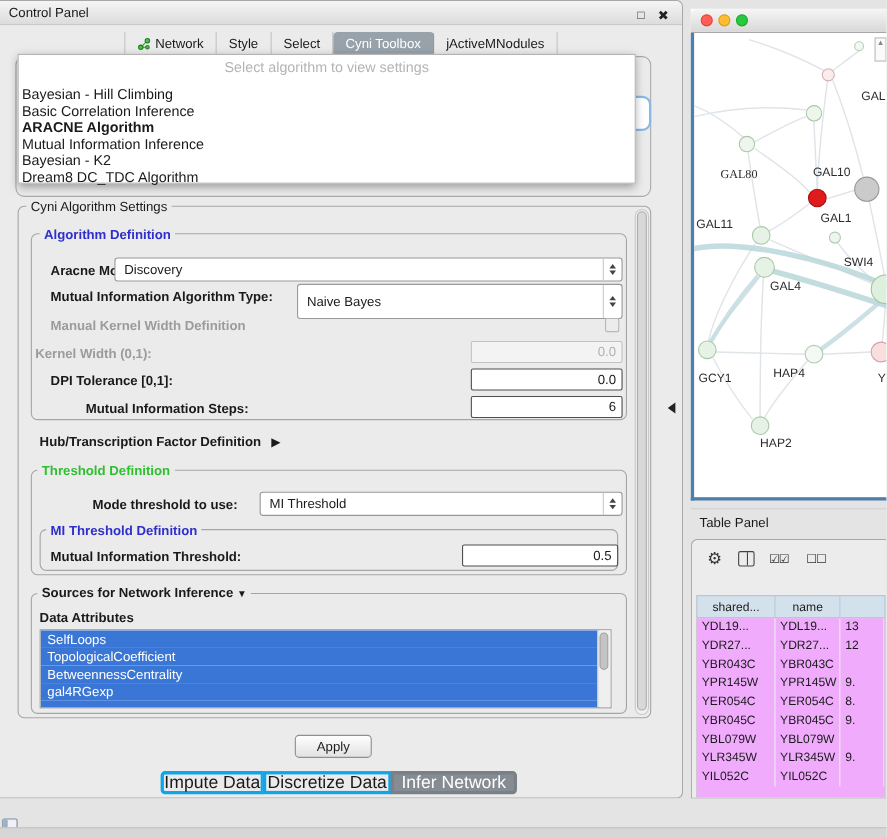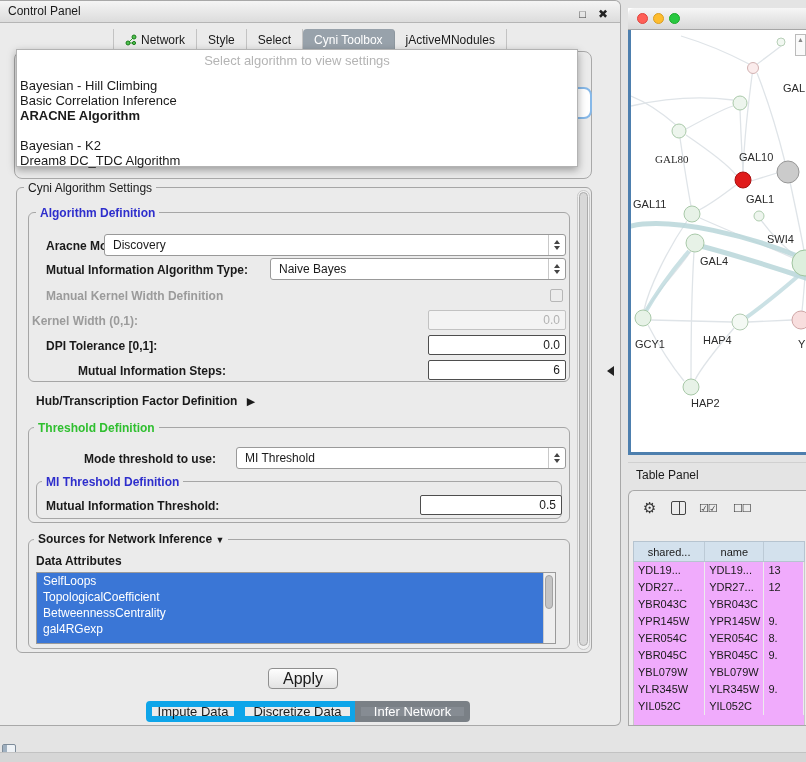"Mutual Information Inference" div.abs { html: none -> <div>Mutual Information Inference</div> }
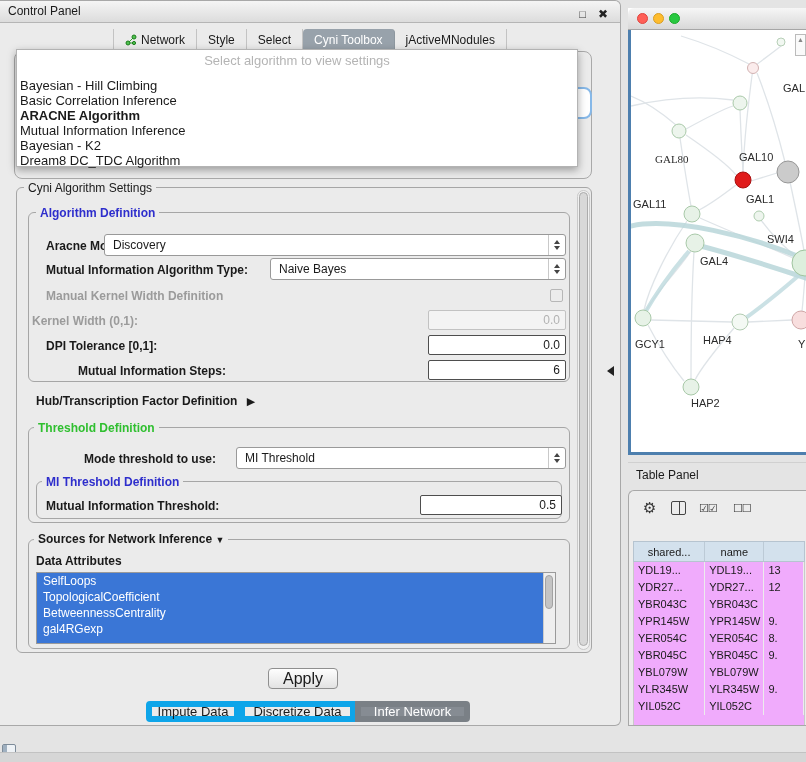"Naive Bayes" div.abs { height: 22px -> 32px }
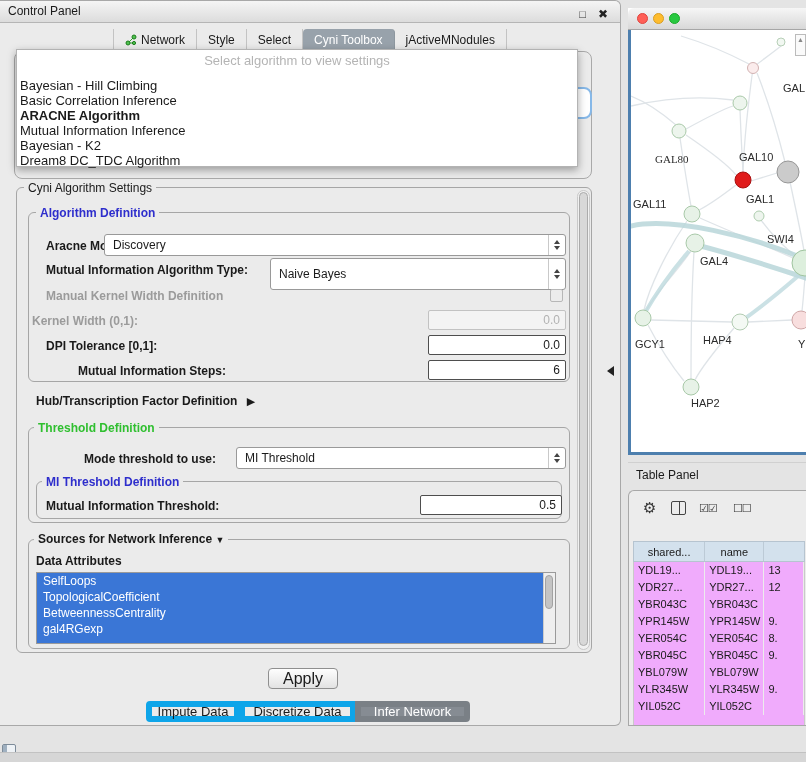"Apply" .apply-btn { font-size: 16px -> 12px }
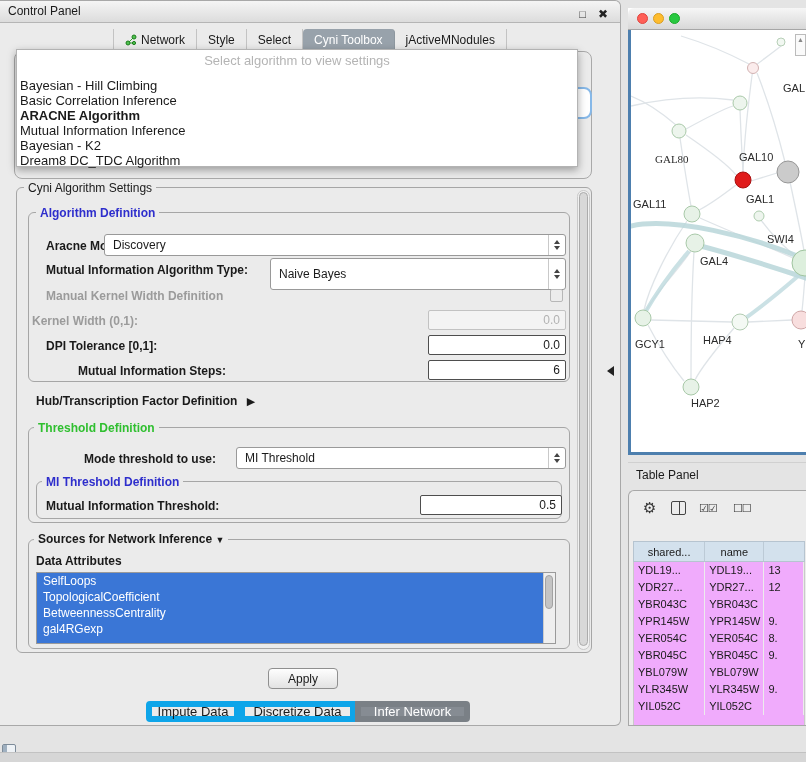"Impute Data" .seg { border: 6px solid #0ea5e9 -> 3px solid #0ea5e9; font-size: 13px -> 16px }
